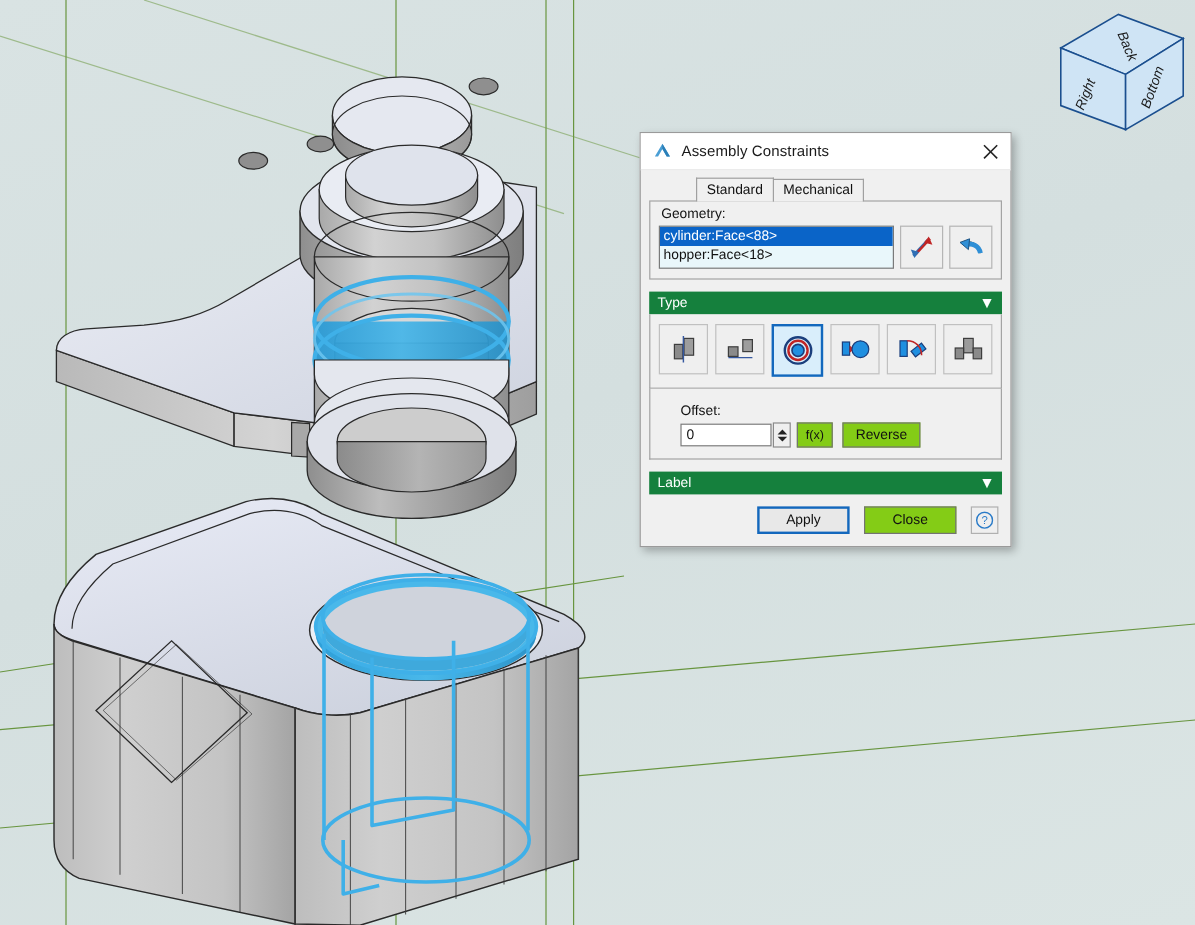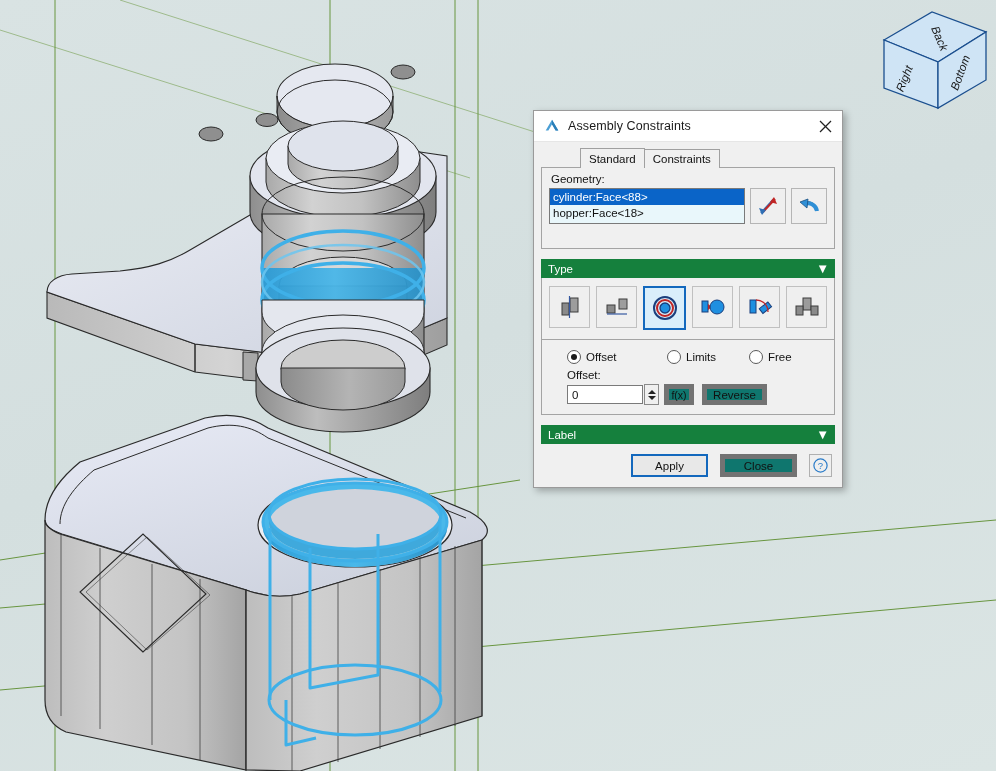"Constraints" span { text: Constraints -> Mechanical }
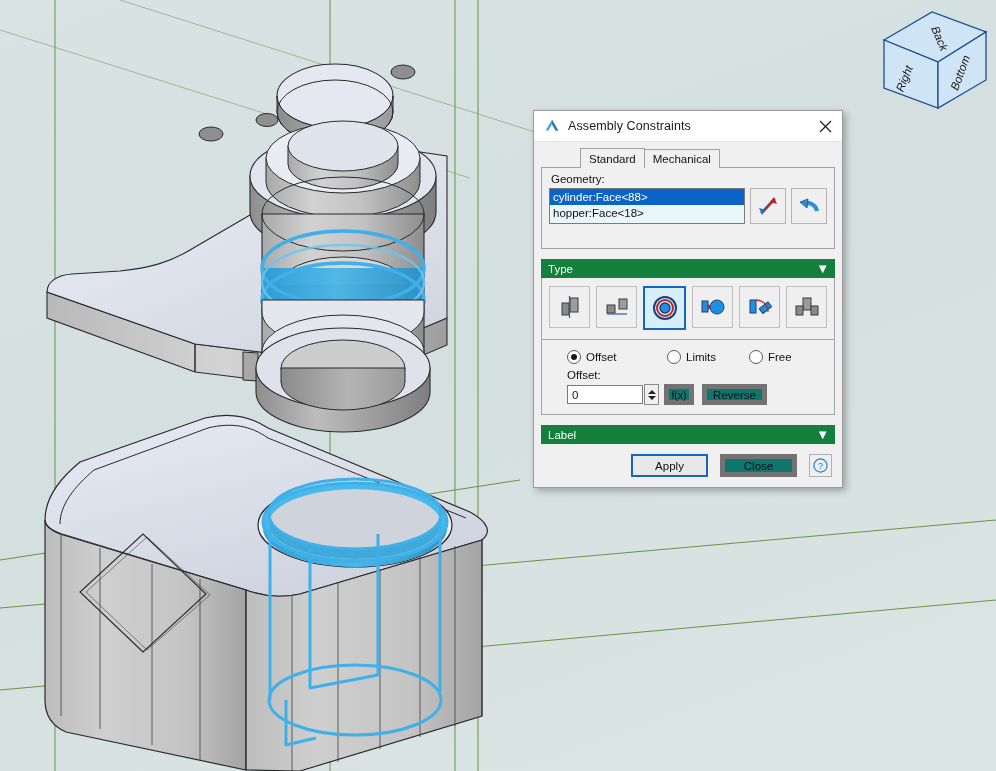"Geometry:" .group-box { padding: 4px 7px 24px 7px -> 4px 7px 8px 7px }
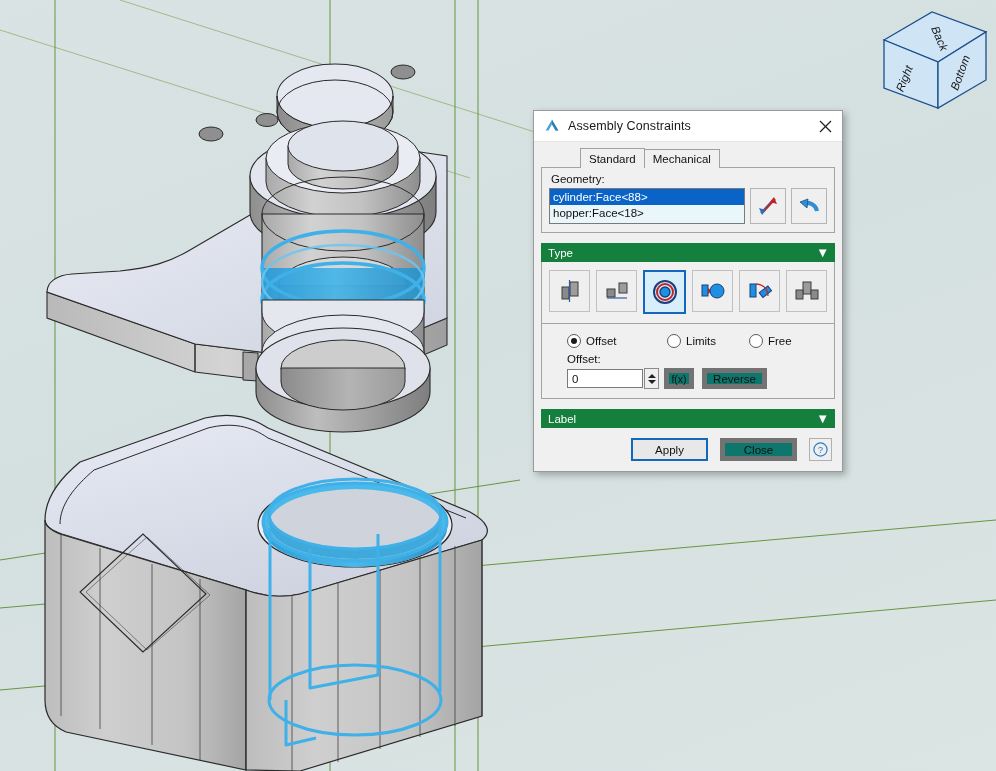"Offset" div.radio-row { html: <div> <label> <span></span> <span>Offset</span> </label> <label> <span></span> <span>Limits</span> </label> <label> <span></span> <span>Free</span> </label> </div> -> none }
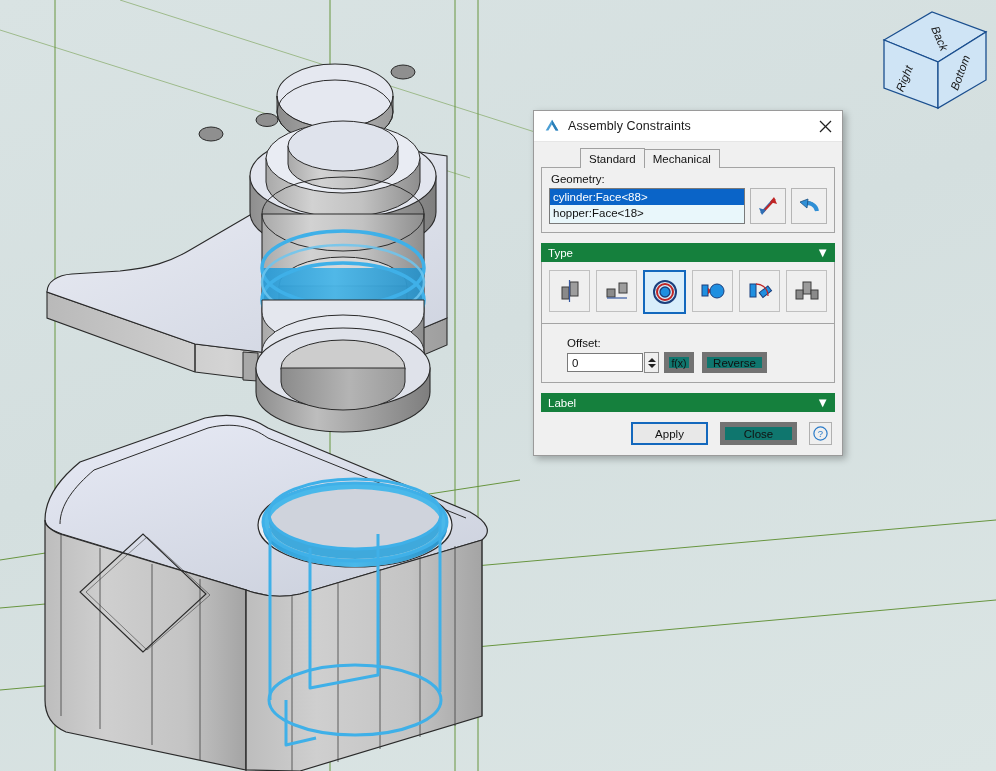"f(x)" .btn { background: #0f766e -> #84cc16; border: 5px solid #737373 -> 1px solid #737373 }
